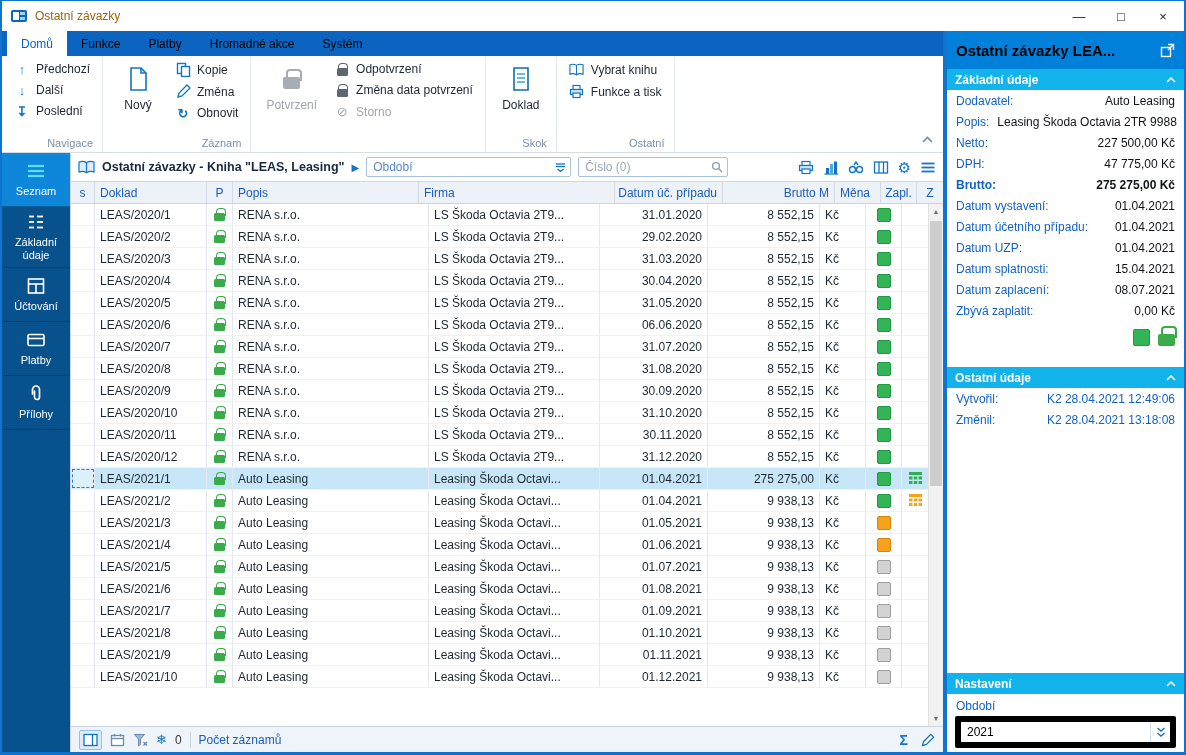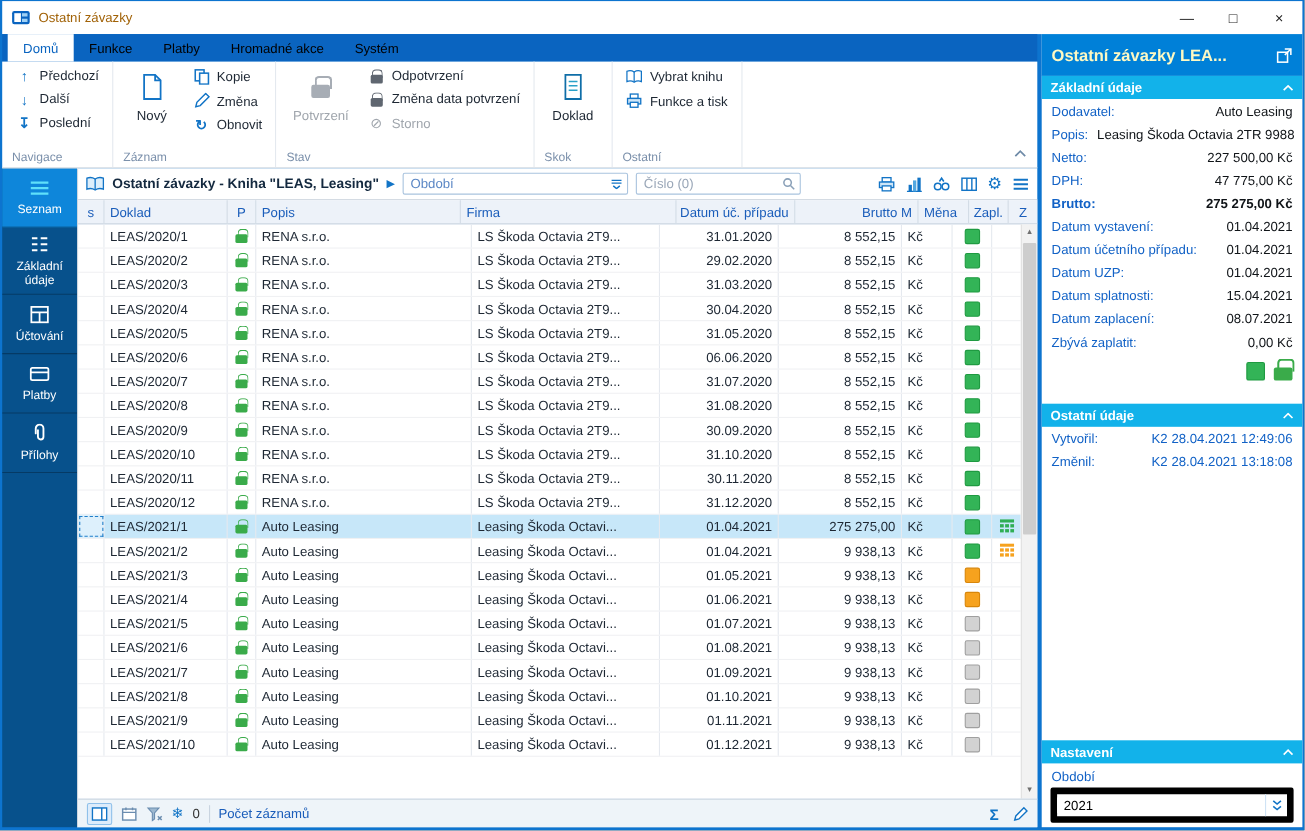"Ostatní závazky LEA..." .dtitle { color: #fef9c3 -> #000000 }
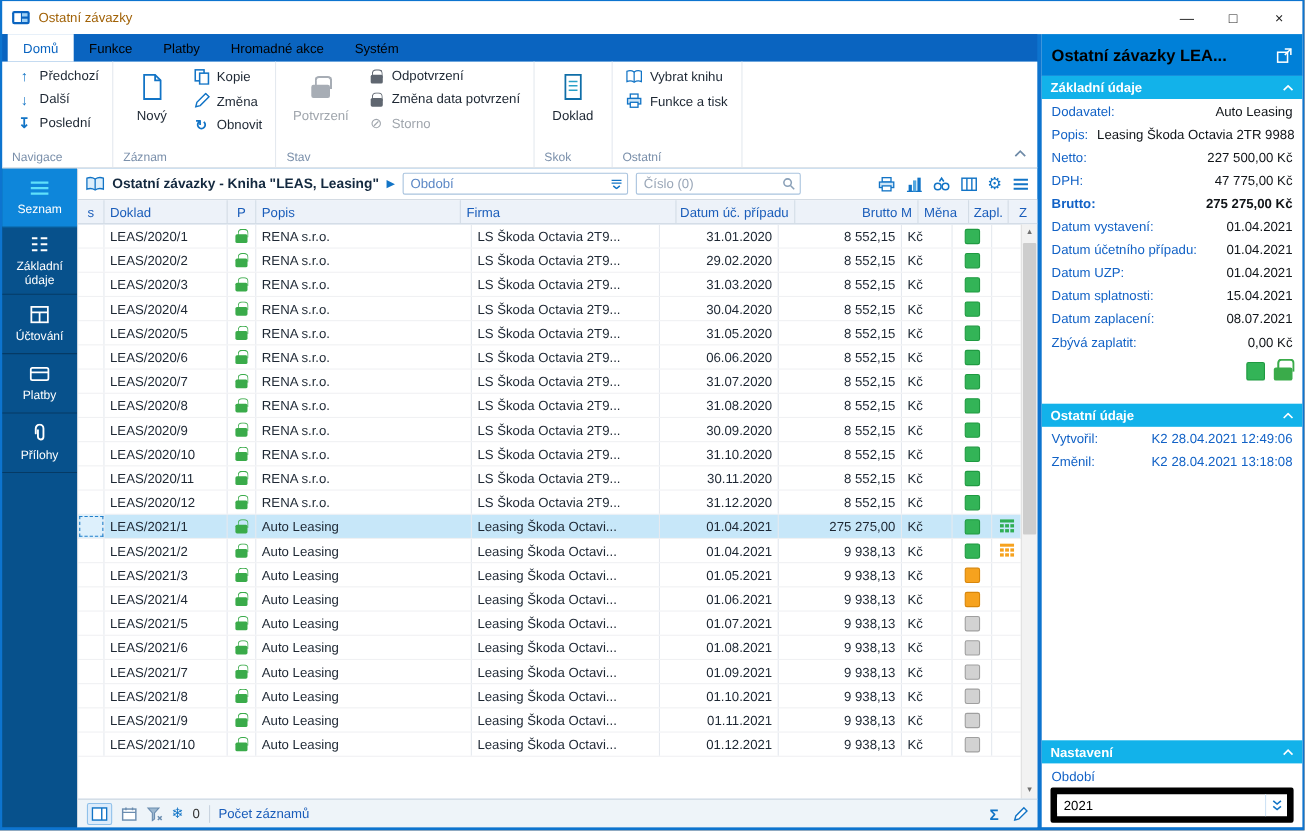"Navigace" .rgroup-caption { text-align: left -> right }
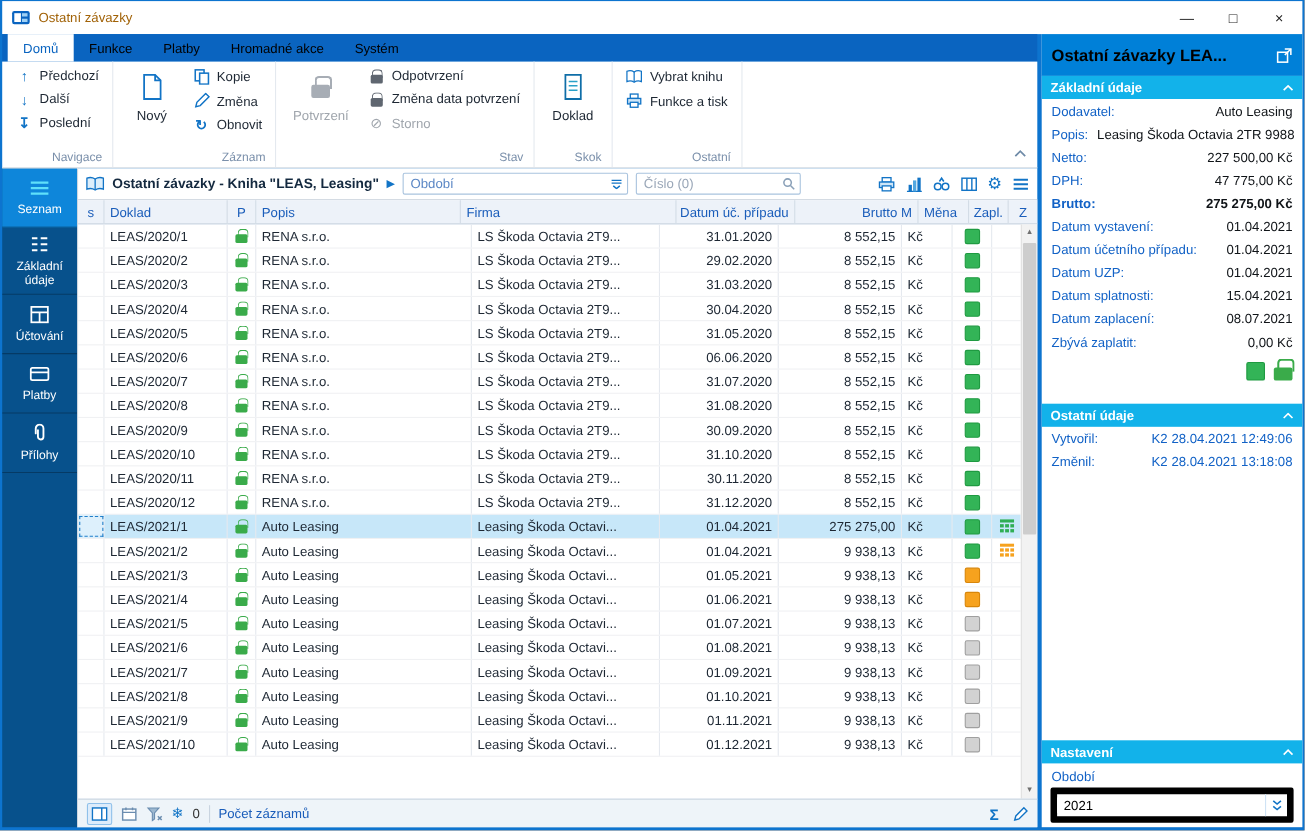"Stav" div.rgroup-caption { html: <div>Stav</div> -> none }
